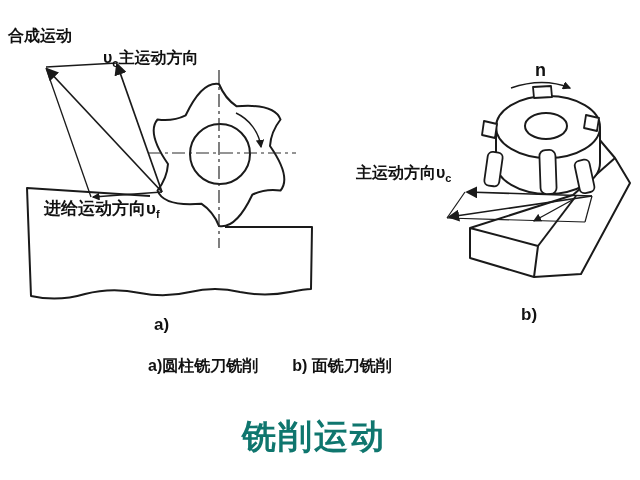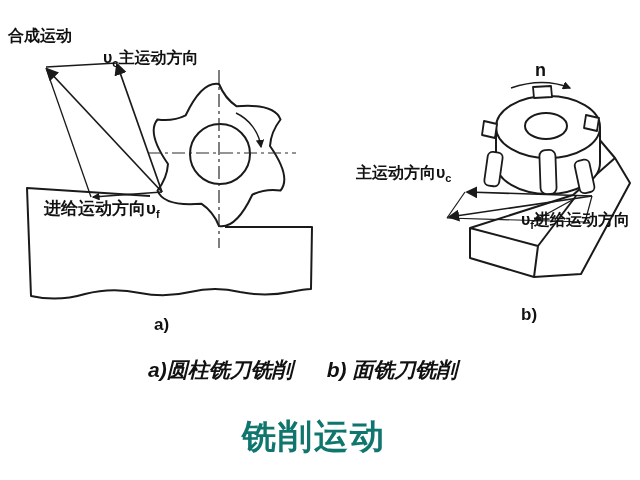"υf进给运动方向" div.lbl { html: <div> <span>υ</span><span>f</span><span>进给运动方向</span> </div> -> none }
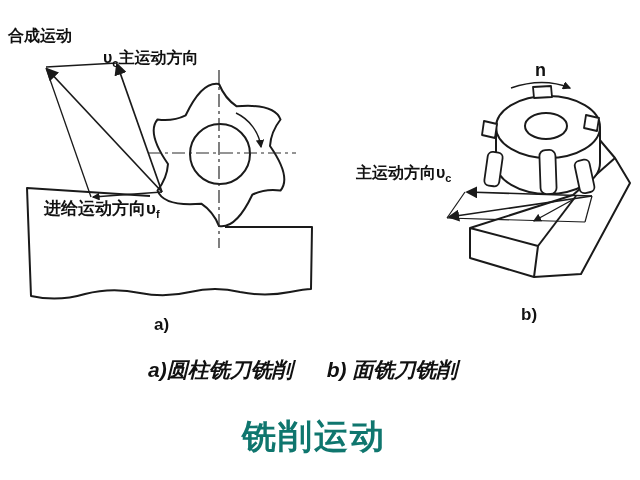"a)圆柱铣刀铣削 b) 面铣刀铣削" .caption { font-size: 21px -> 16px; font-style: italic -> none }
